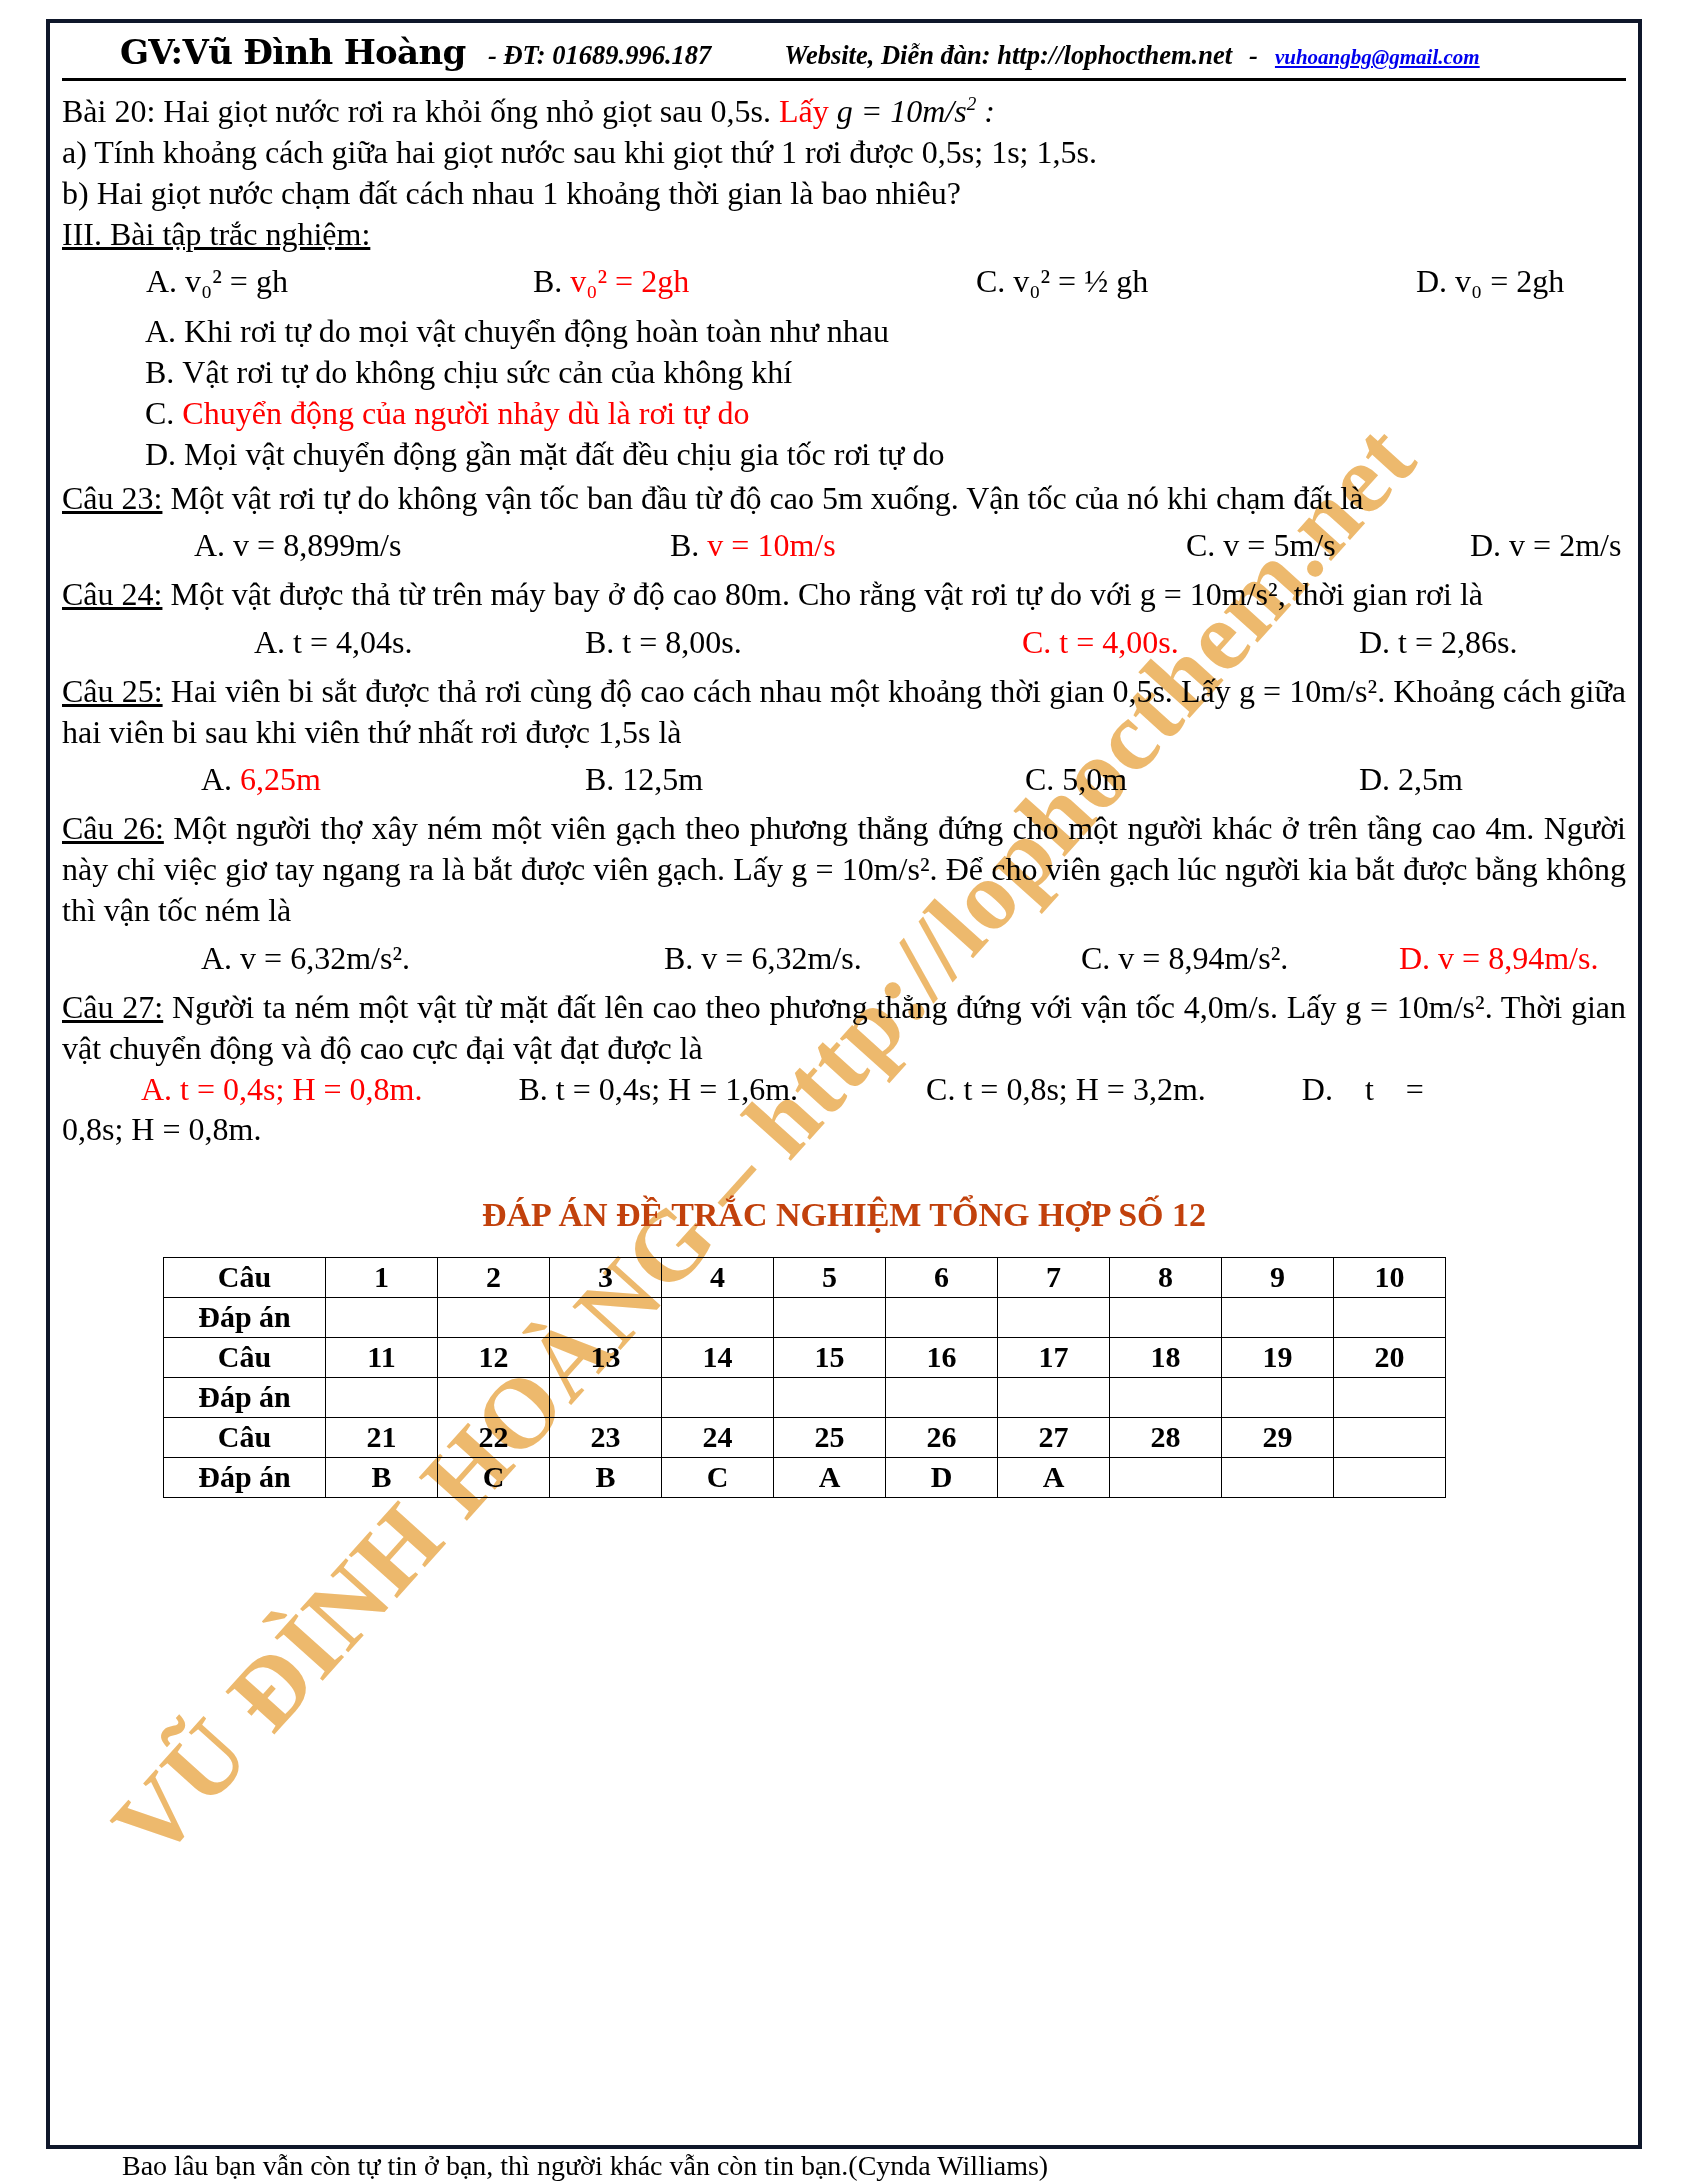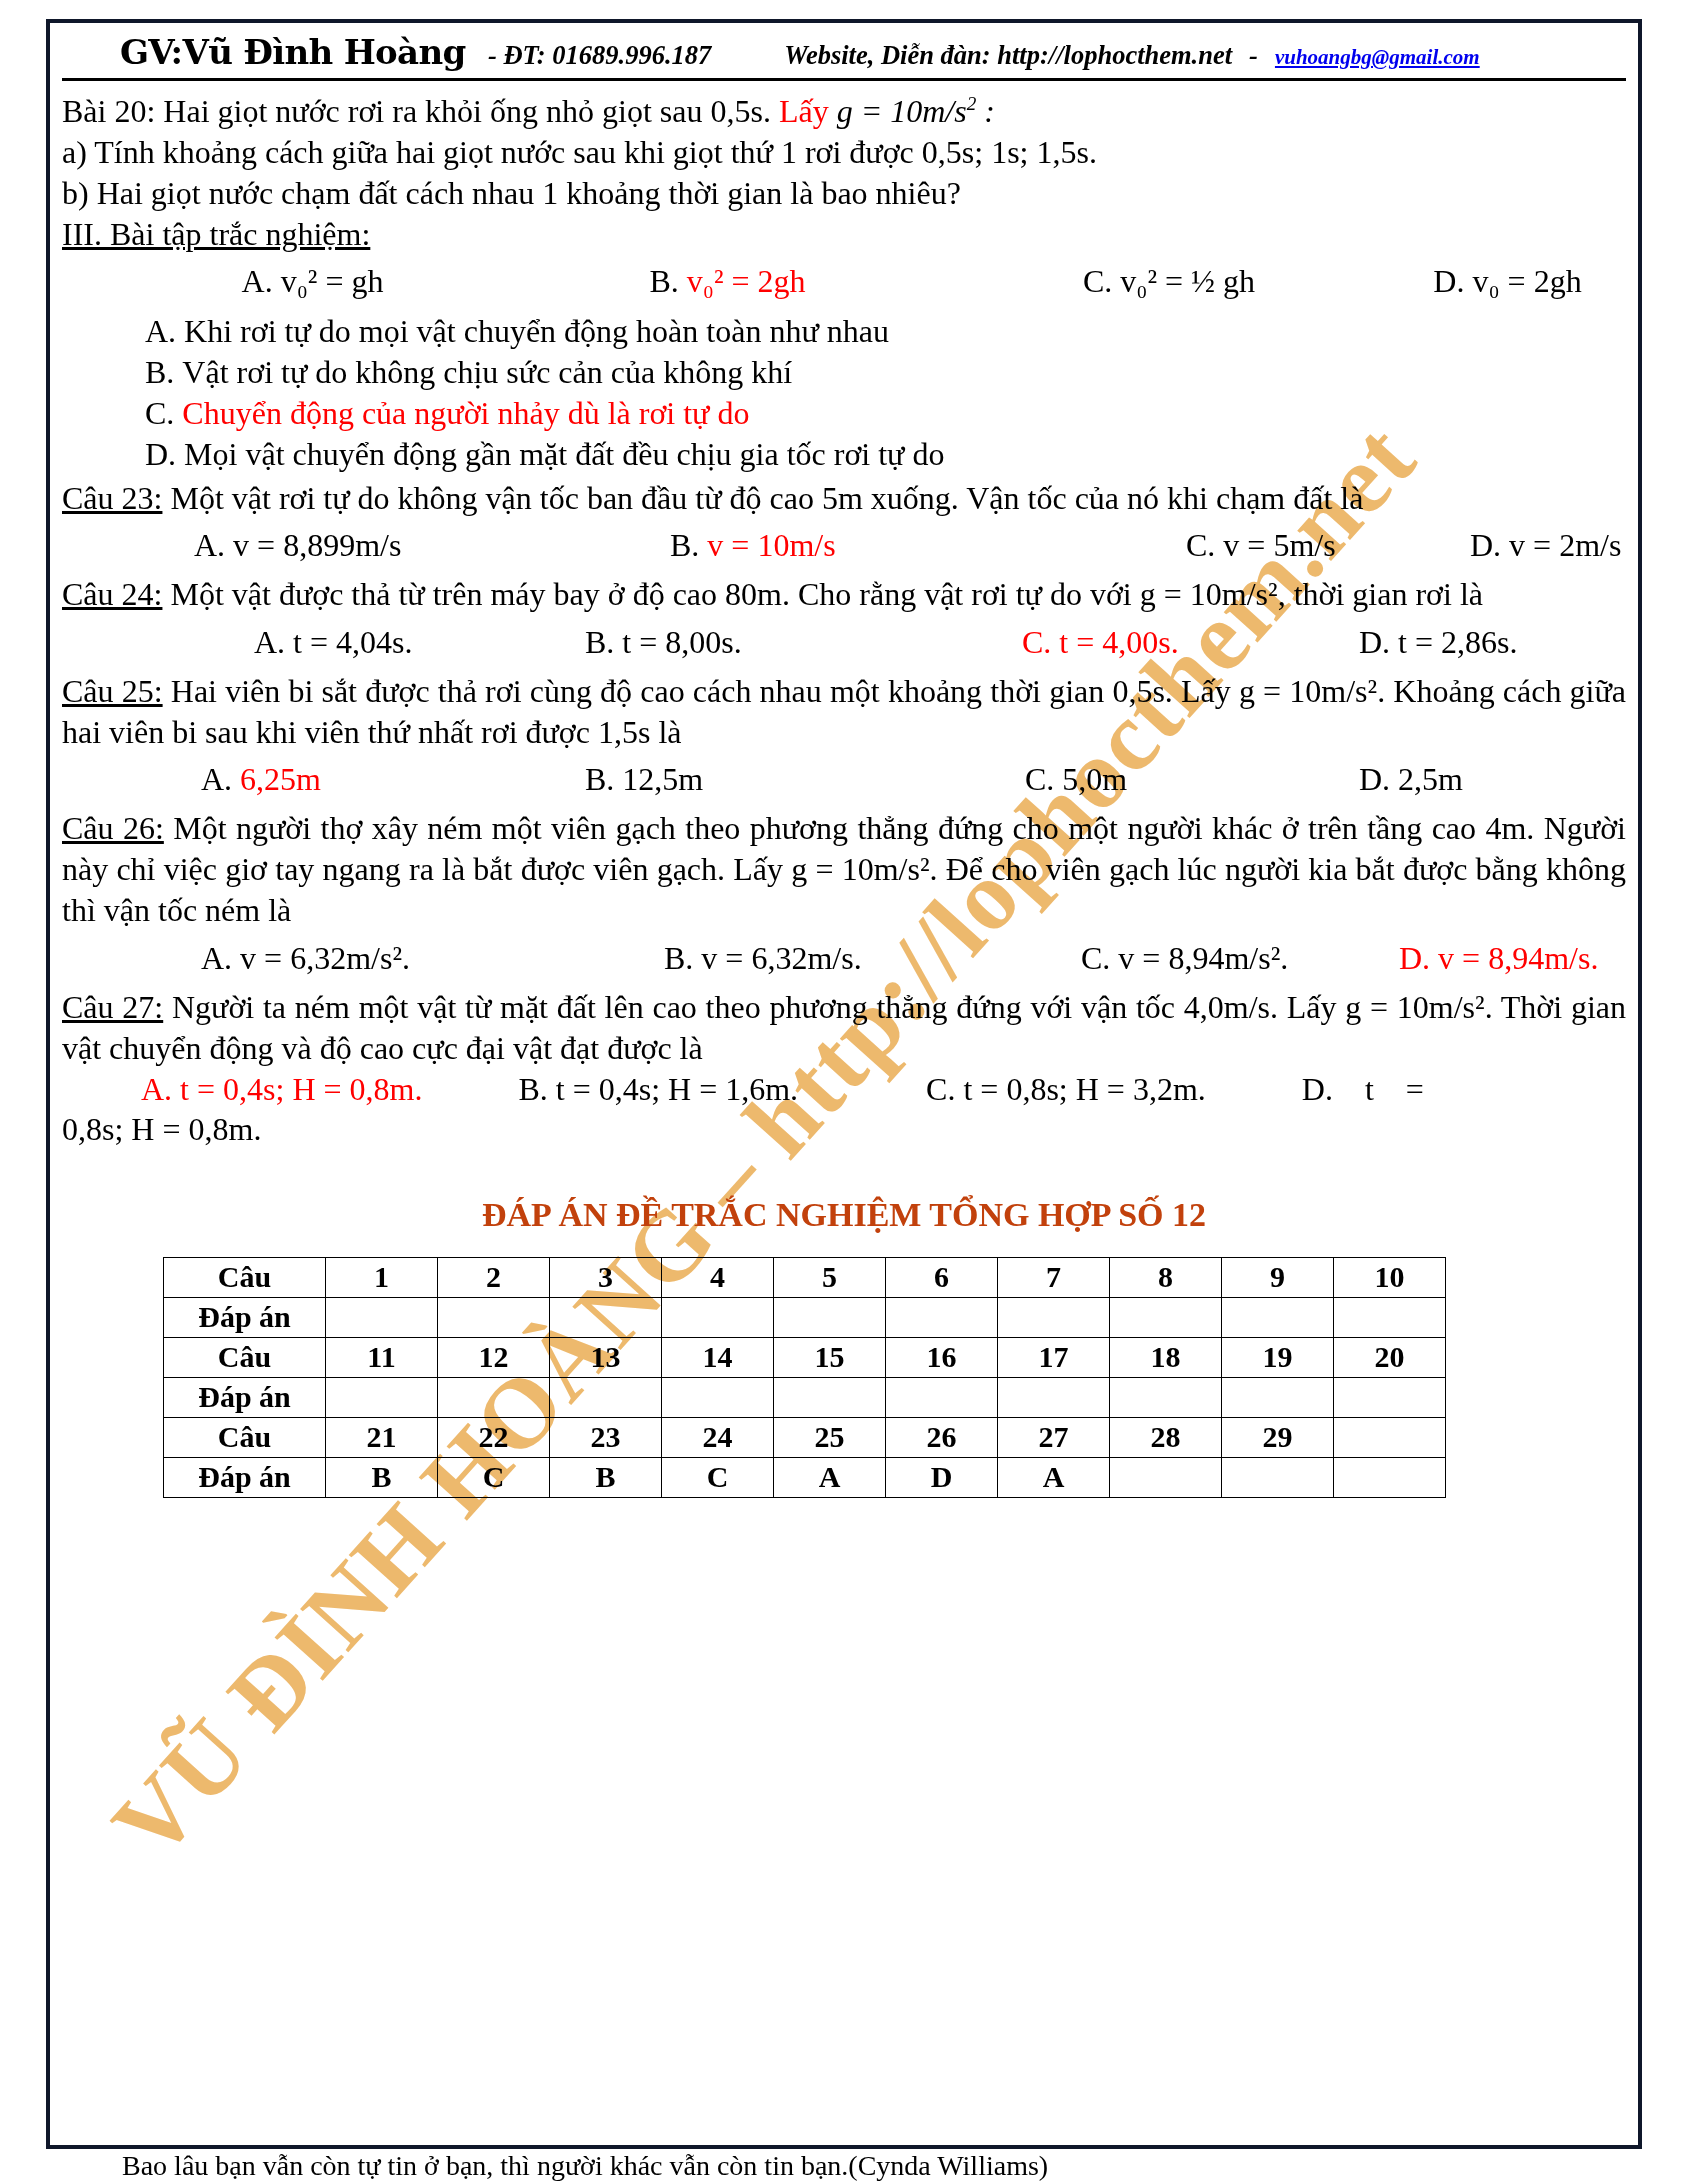"A. v₀² = gh" .q21 { margin-left: 57px -> 84px; text-align: center -> none }
